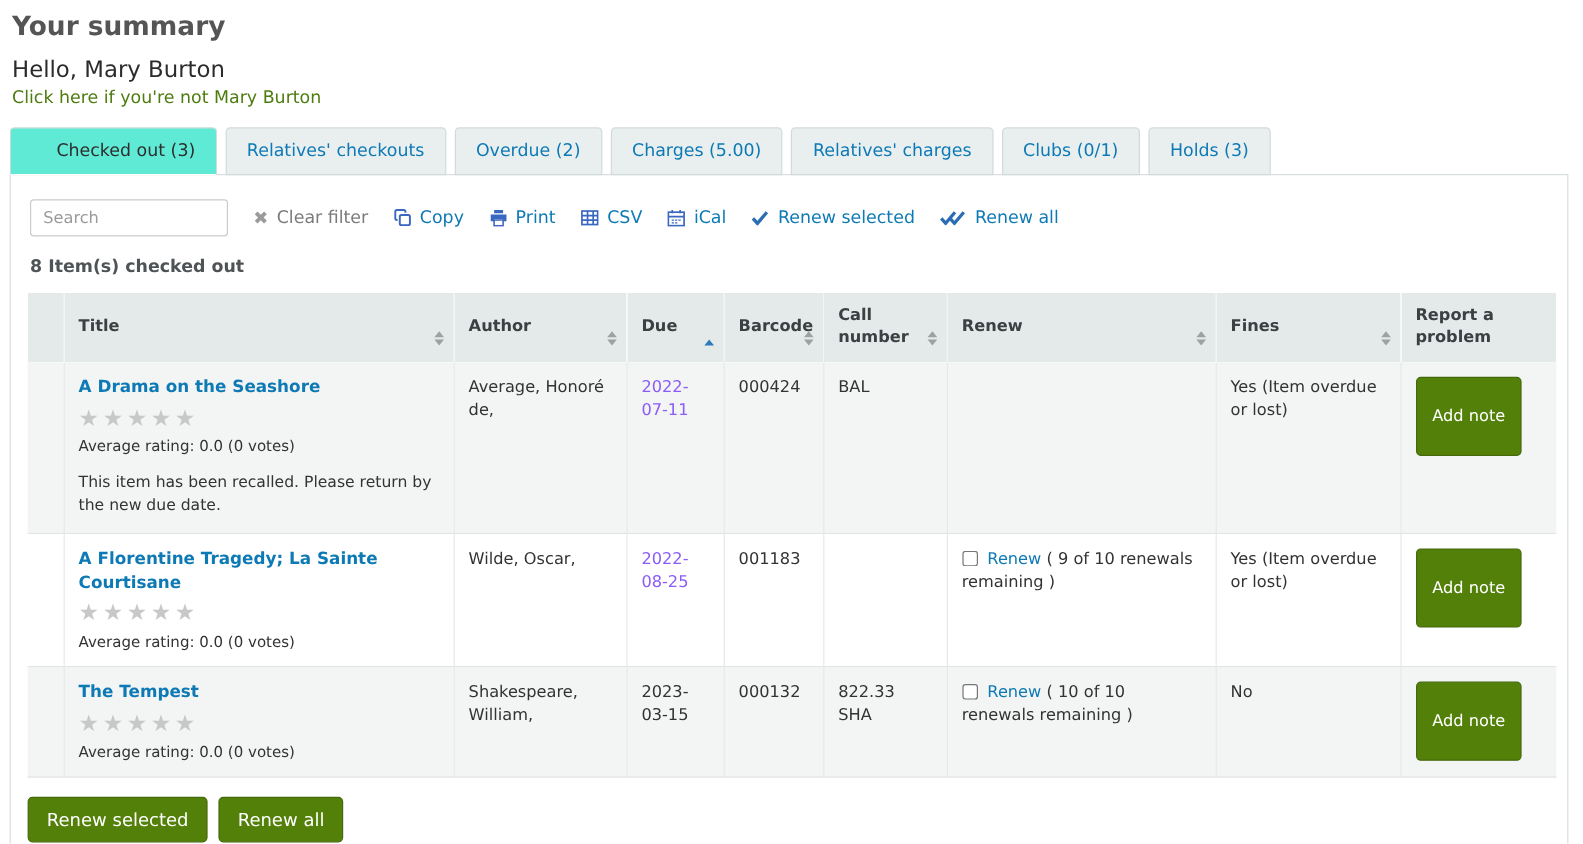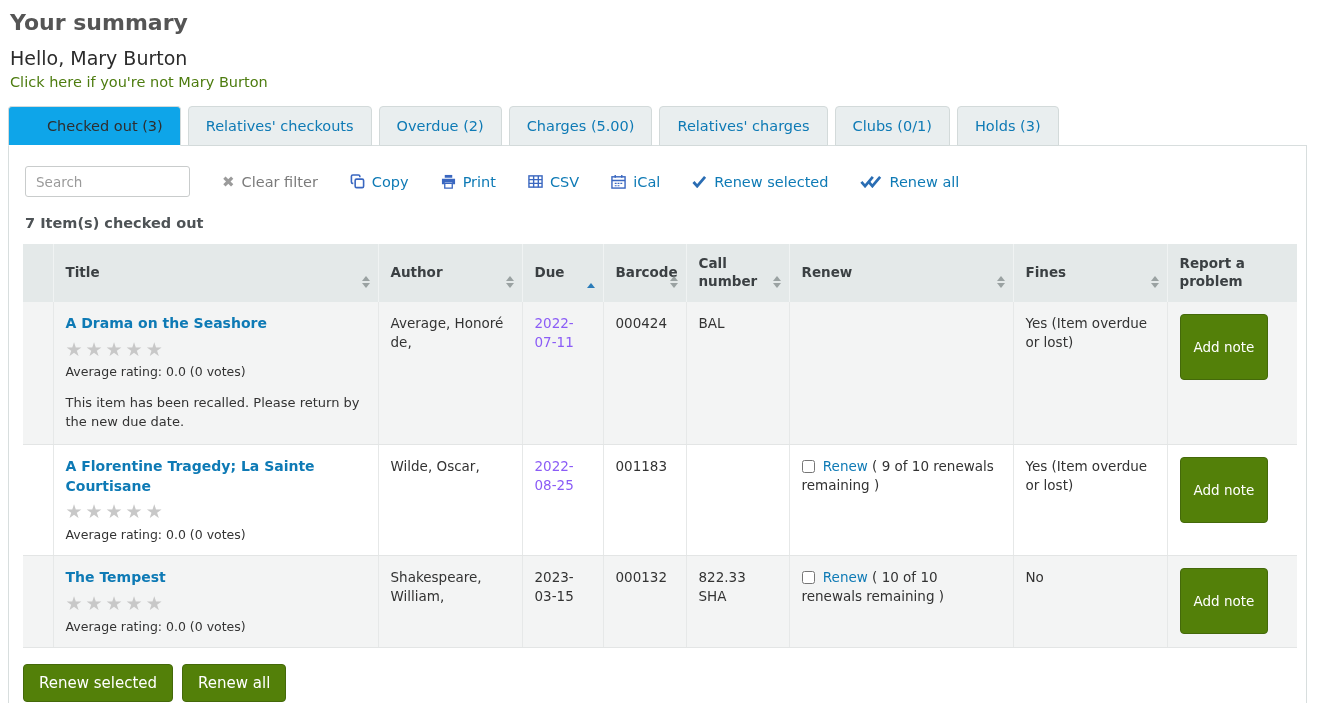"Checked out (3)" .tab.active { background: #0ea5e9 -> #5eead4 }
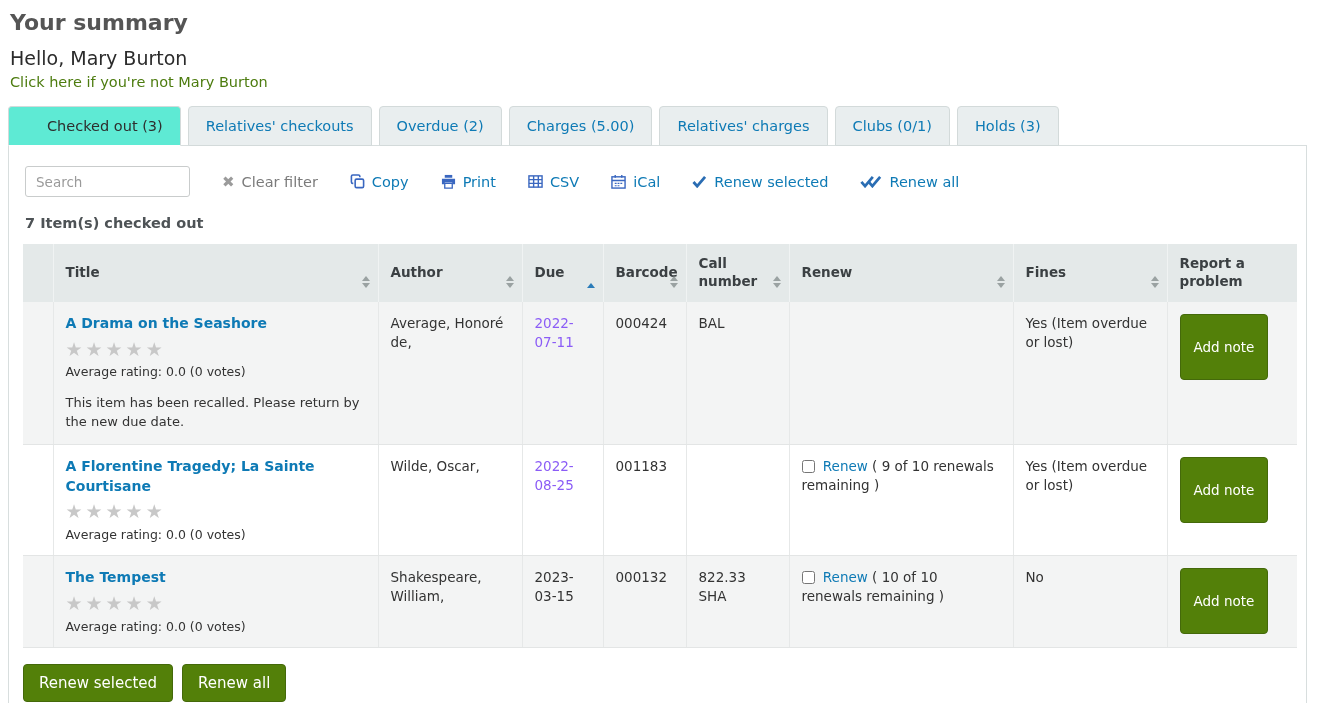"Search" .toolbar { gap: 32px -> 21px }
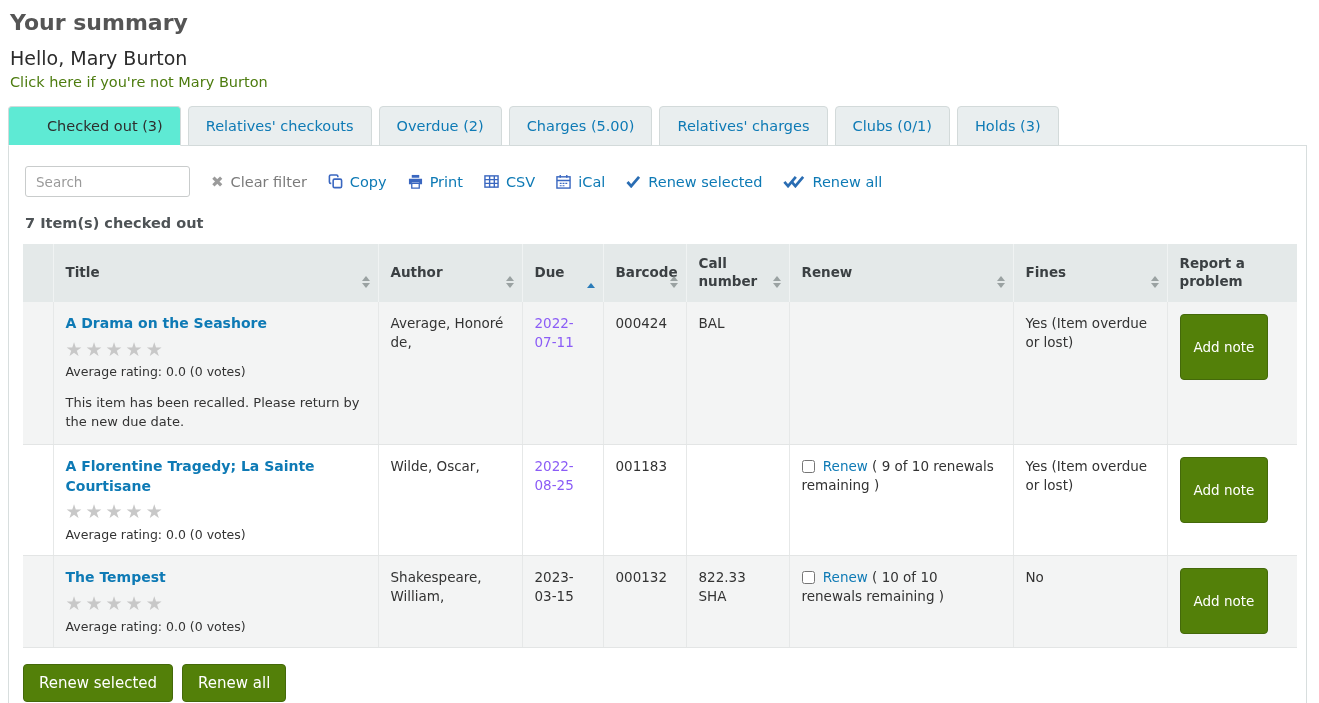"7 Item(s) checked out" div.summary-line { text: 7 -> 8 }
